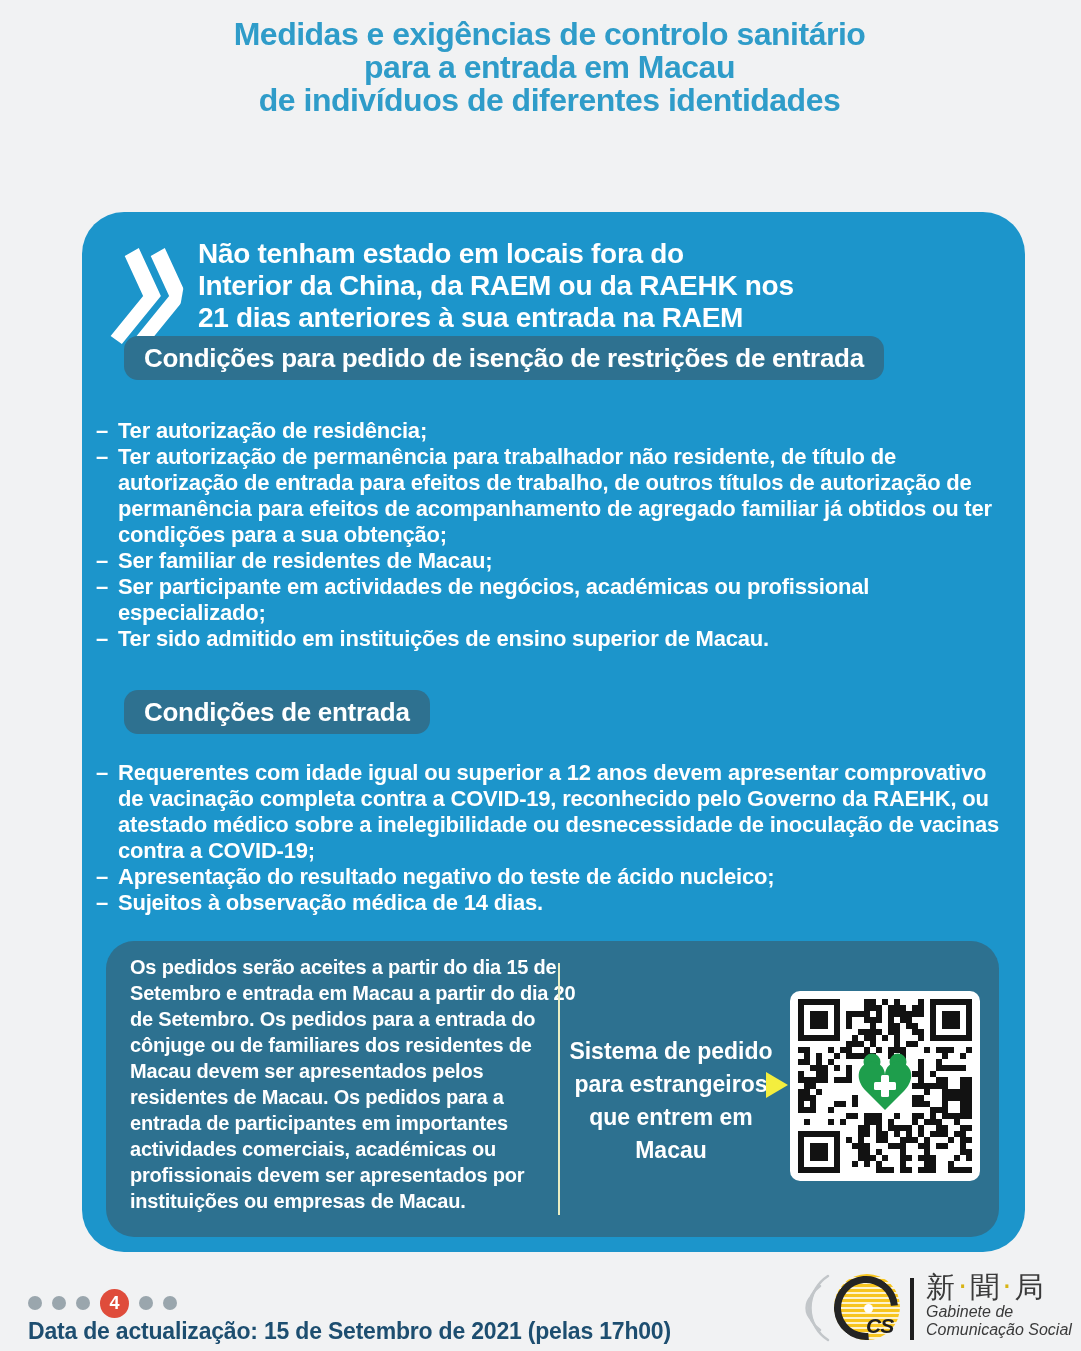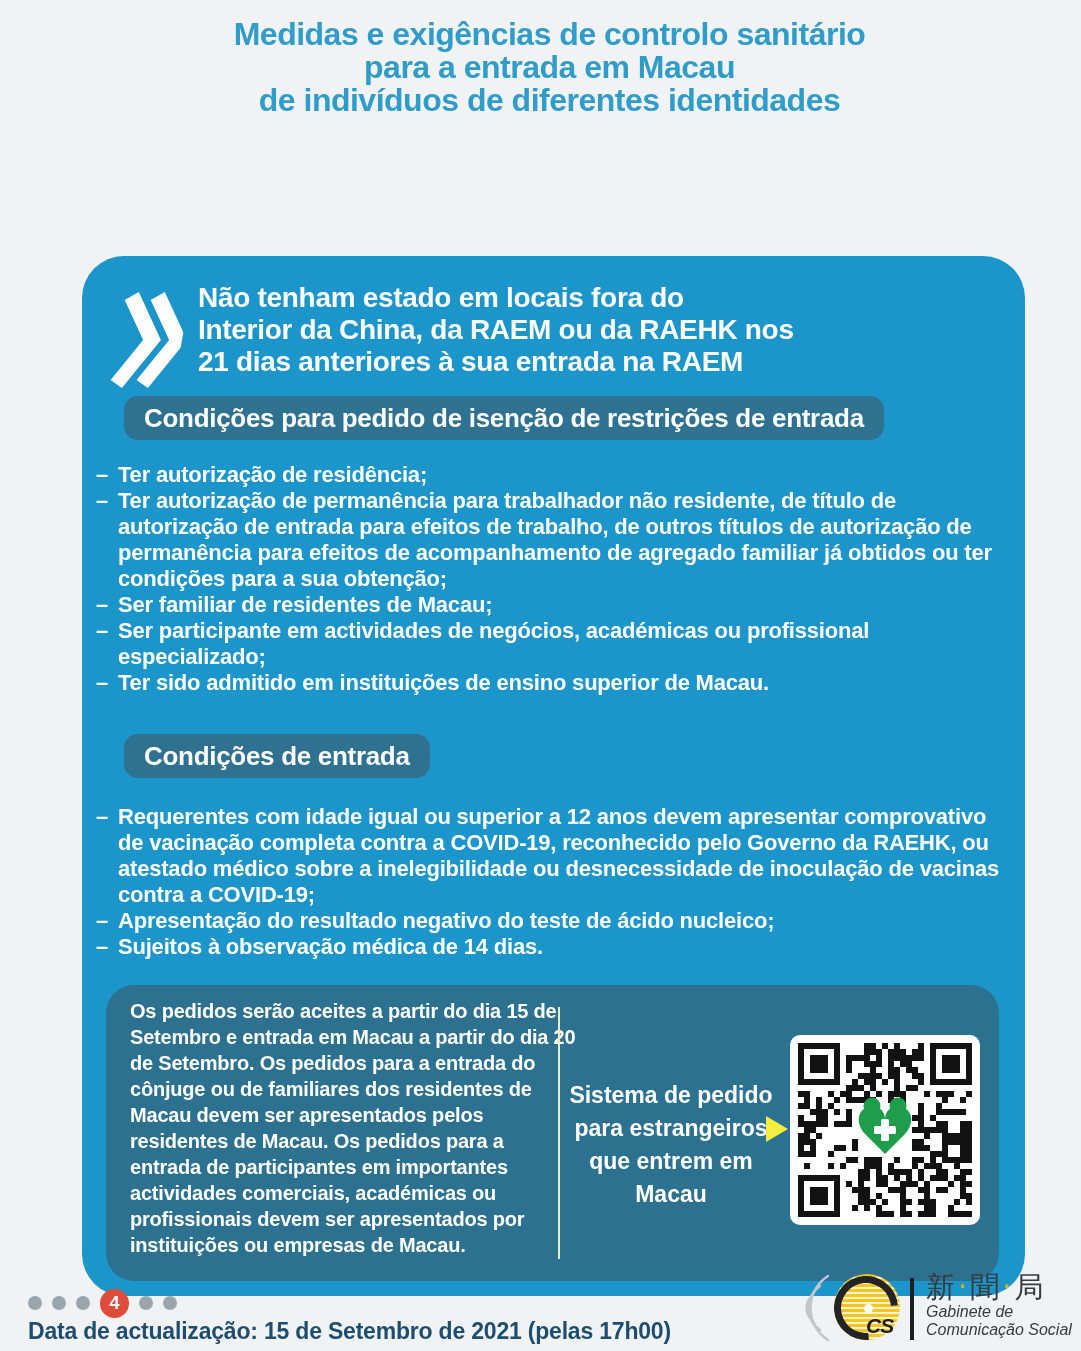"Não tenham estado em locais" .card { margin-top: 44px -> none }
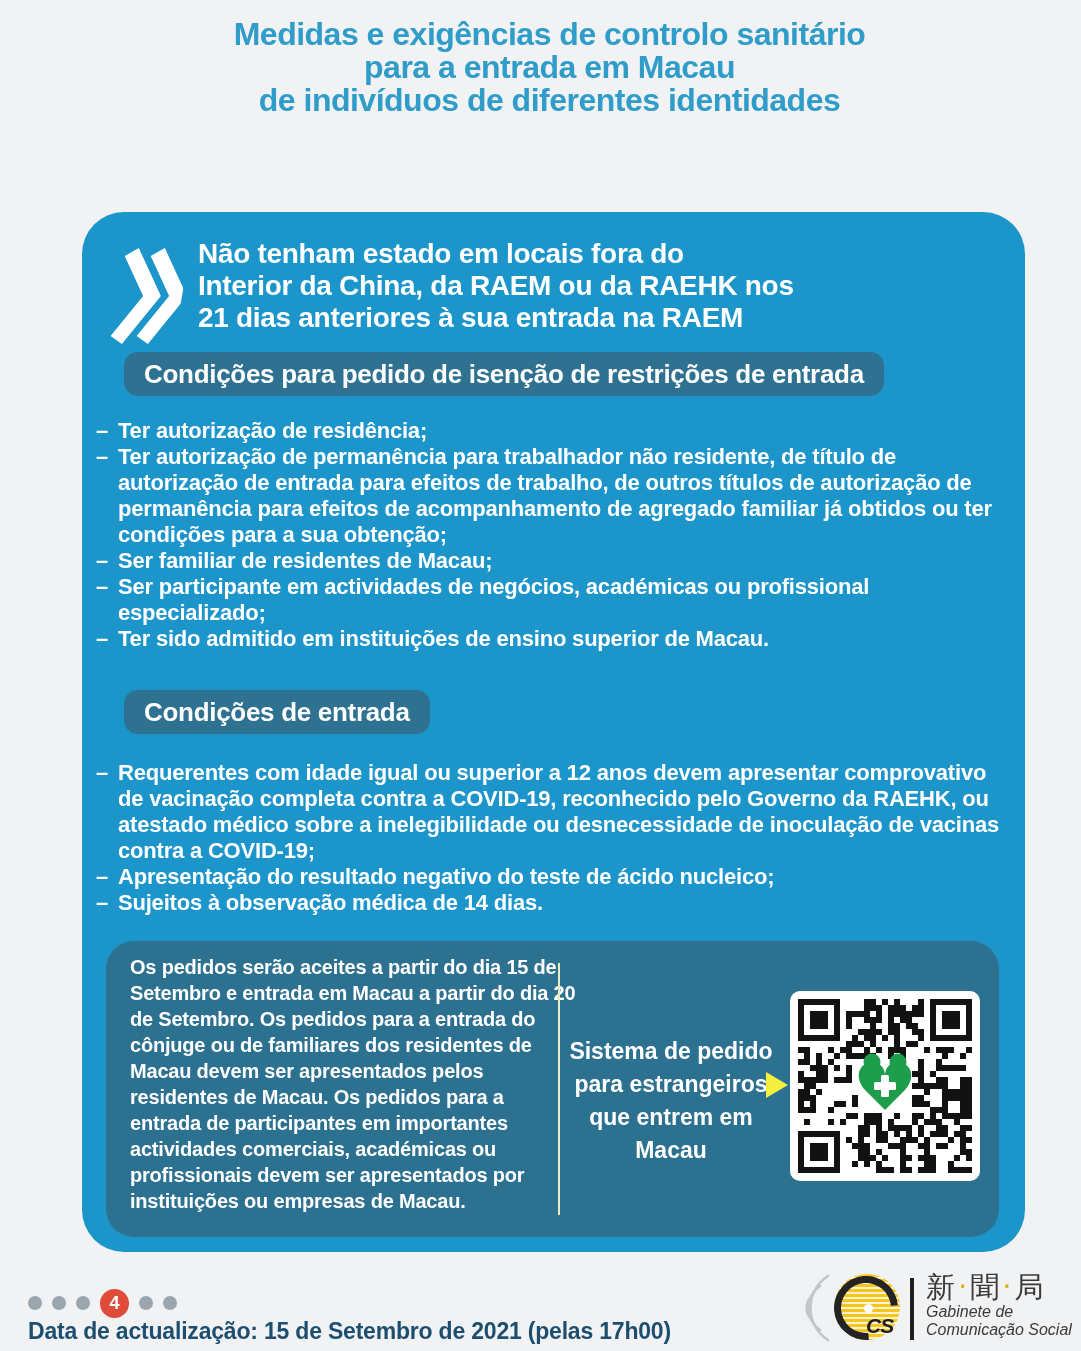"Condições para pedido de isenção" .badge.b1 { top: 140px -> 124px }
